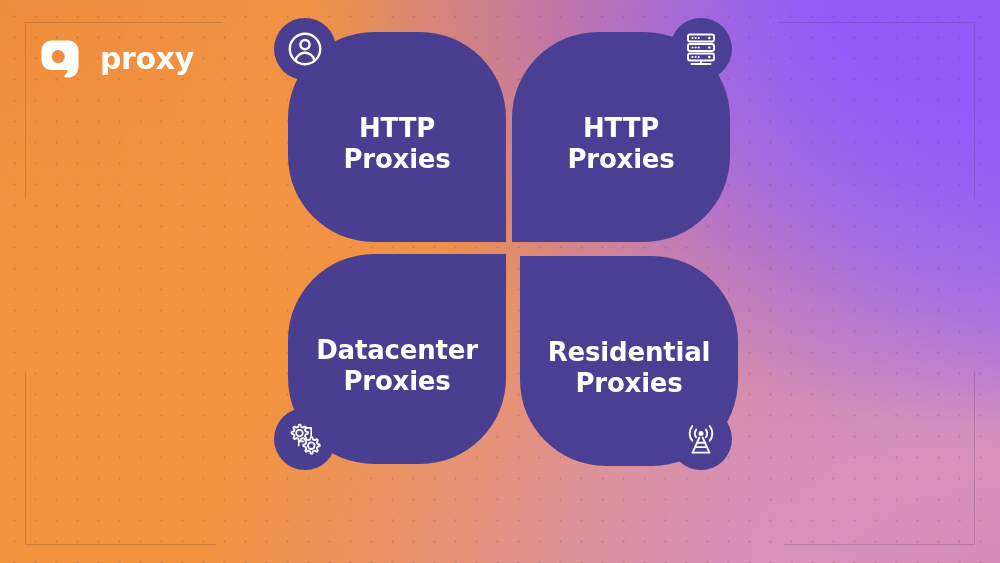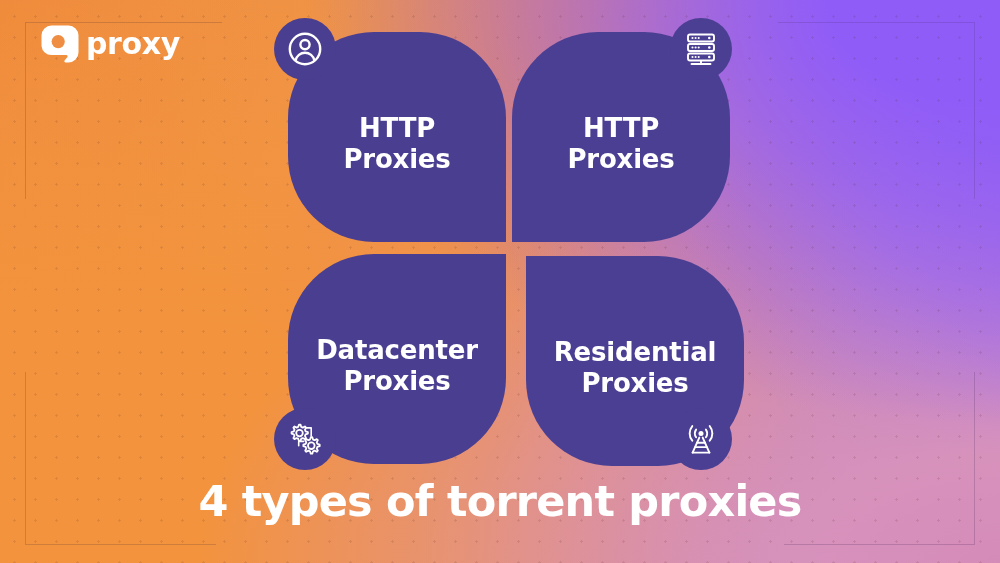"proxy" .logo { gap: 6px -> 20px; top: 24px -> 39px }
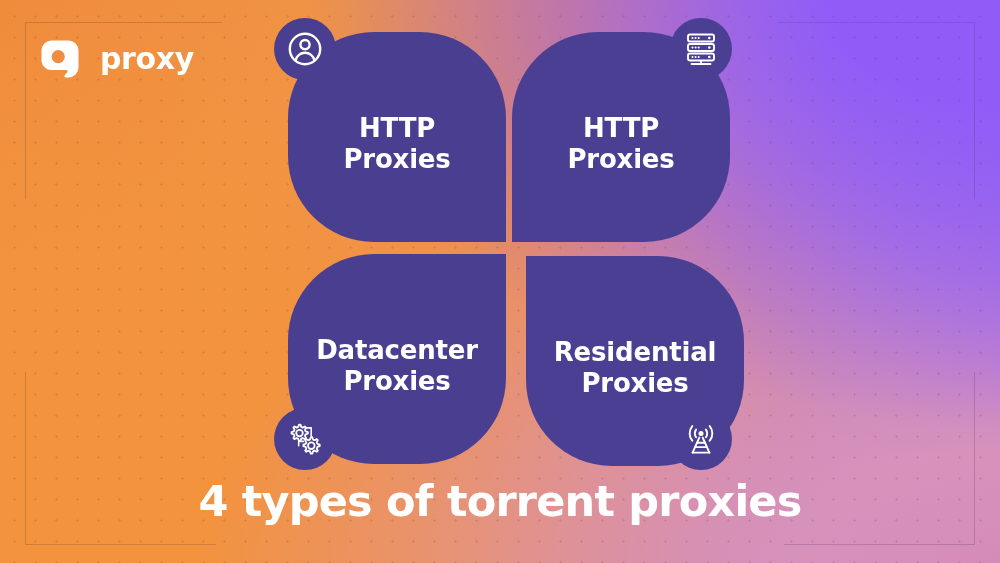"Residential" .petal-br { left: 258px -> 252px }
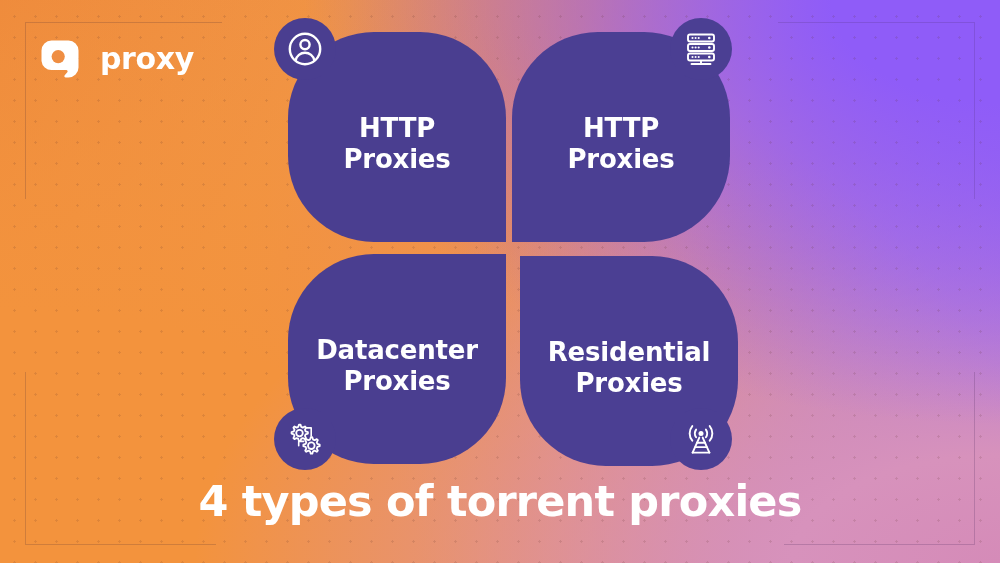"4 types of torrent proxies" div.headline { html: <div>4 types of torrent proxies</div> -> none }
